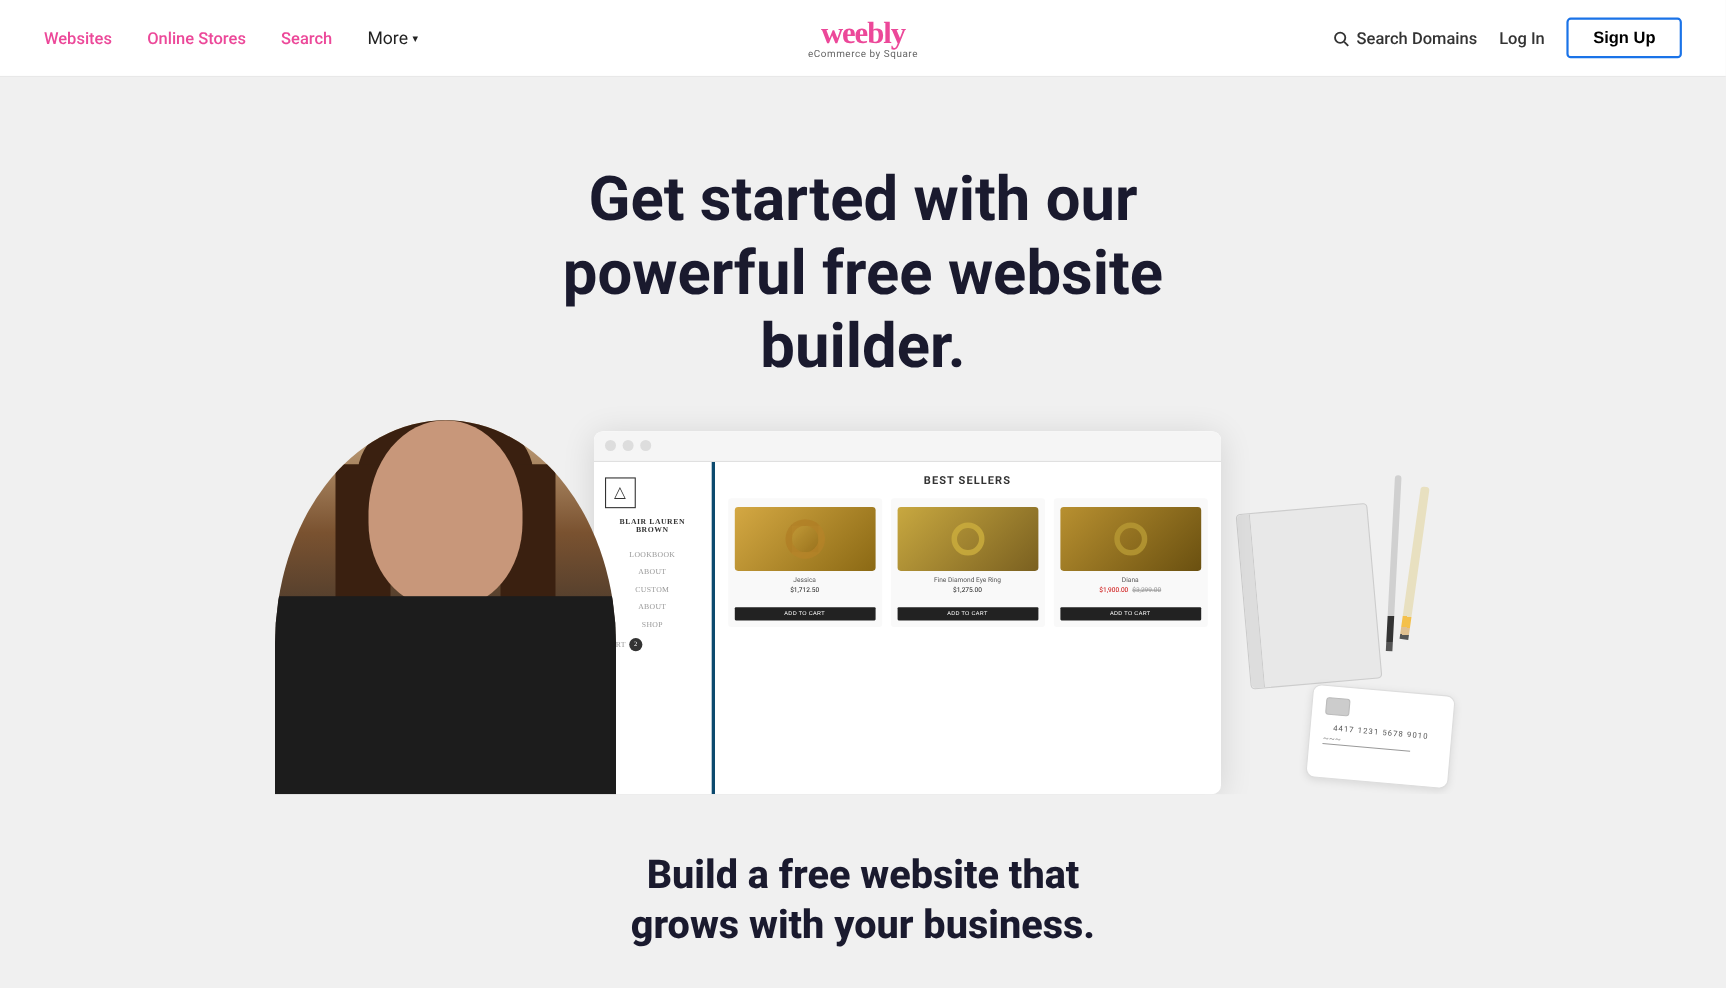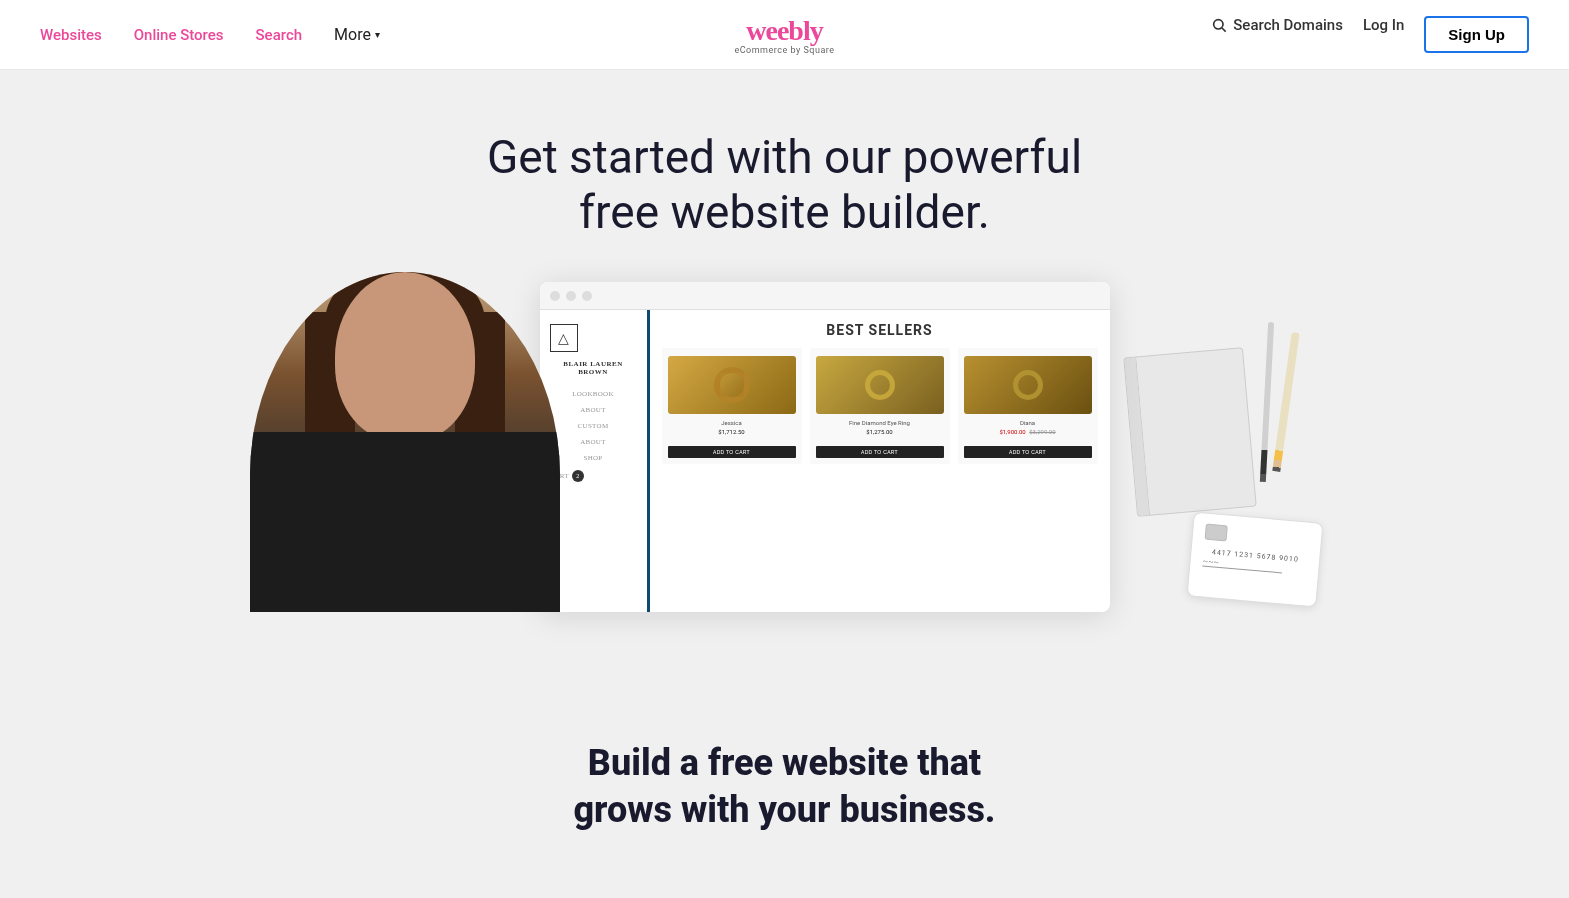"Search Domains" .nav-right { align-items: flex-start -> center }
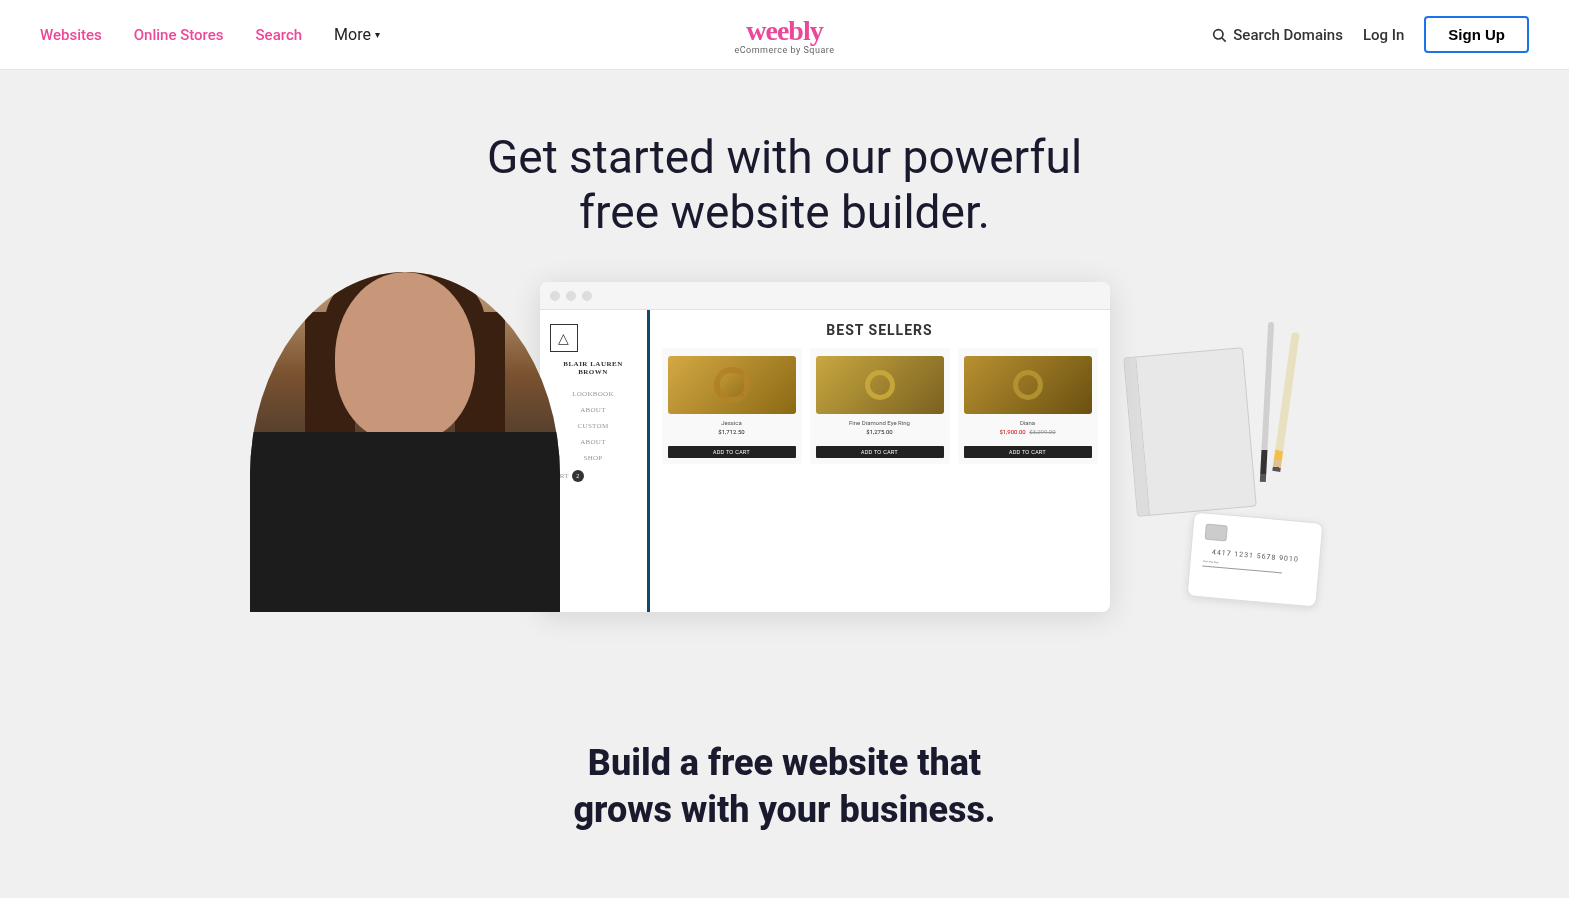"Get started with our powerful" .hero-headline { font-size: 46px -> 56px; font-weight: 400 -> 700; margin: 0 auto 32px -> 18px auto 32px }
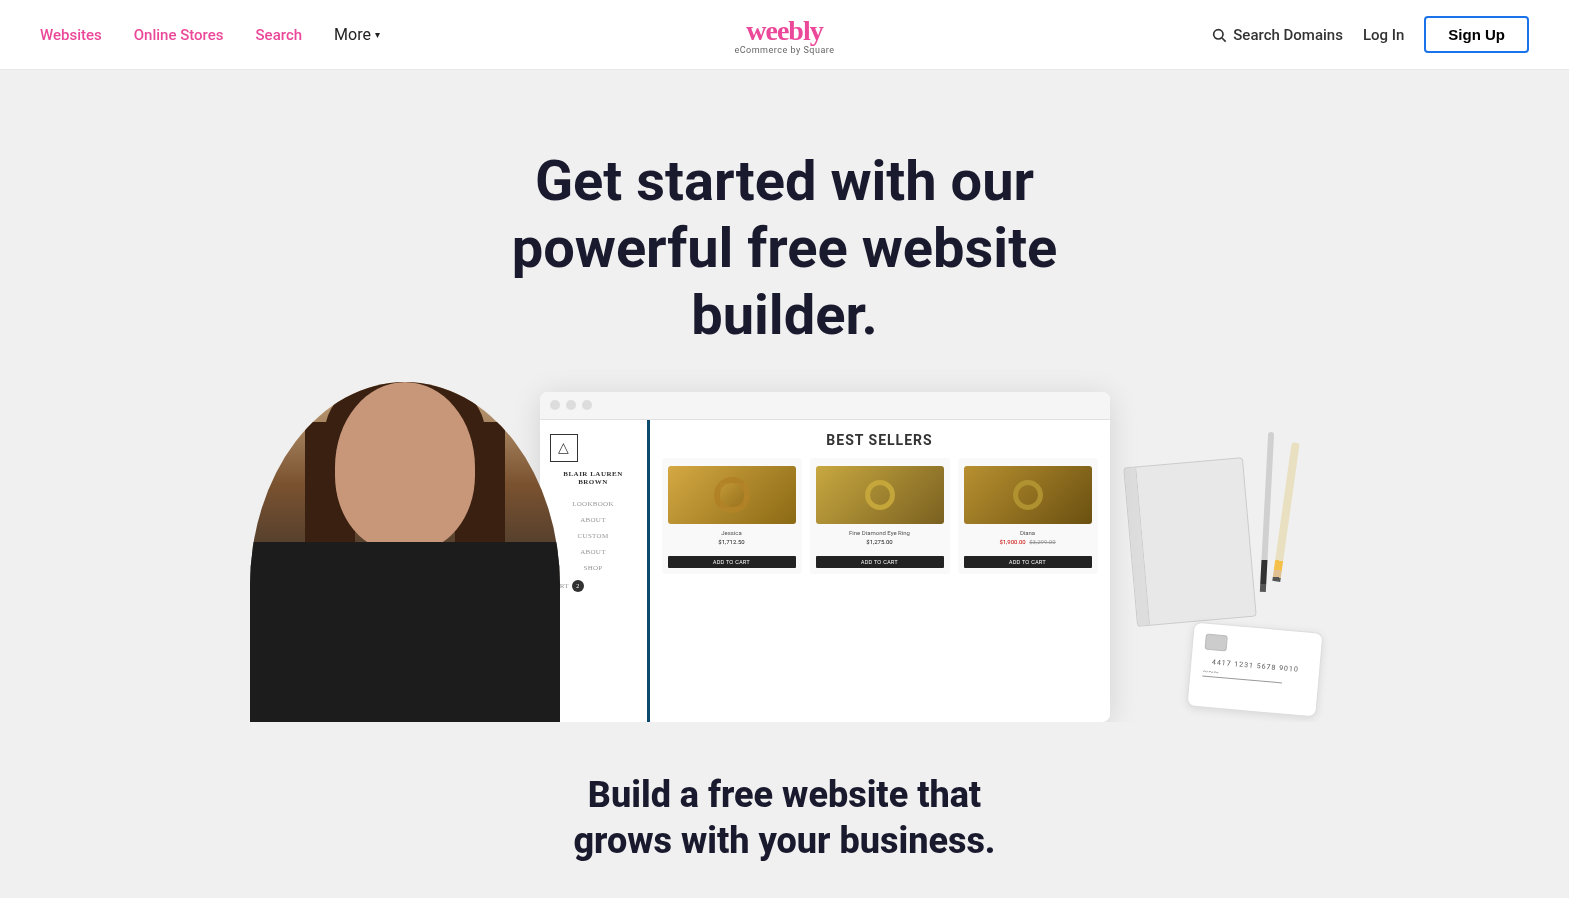"BEST SELLERS" .best-sellers-title { font-size: 14px -> 10px }
